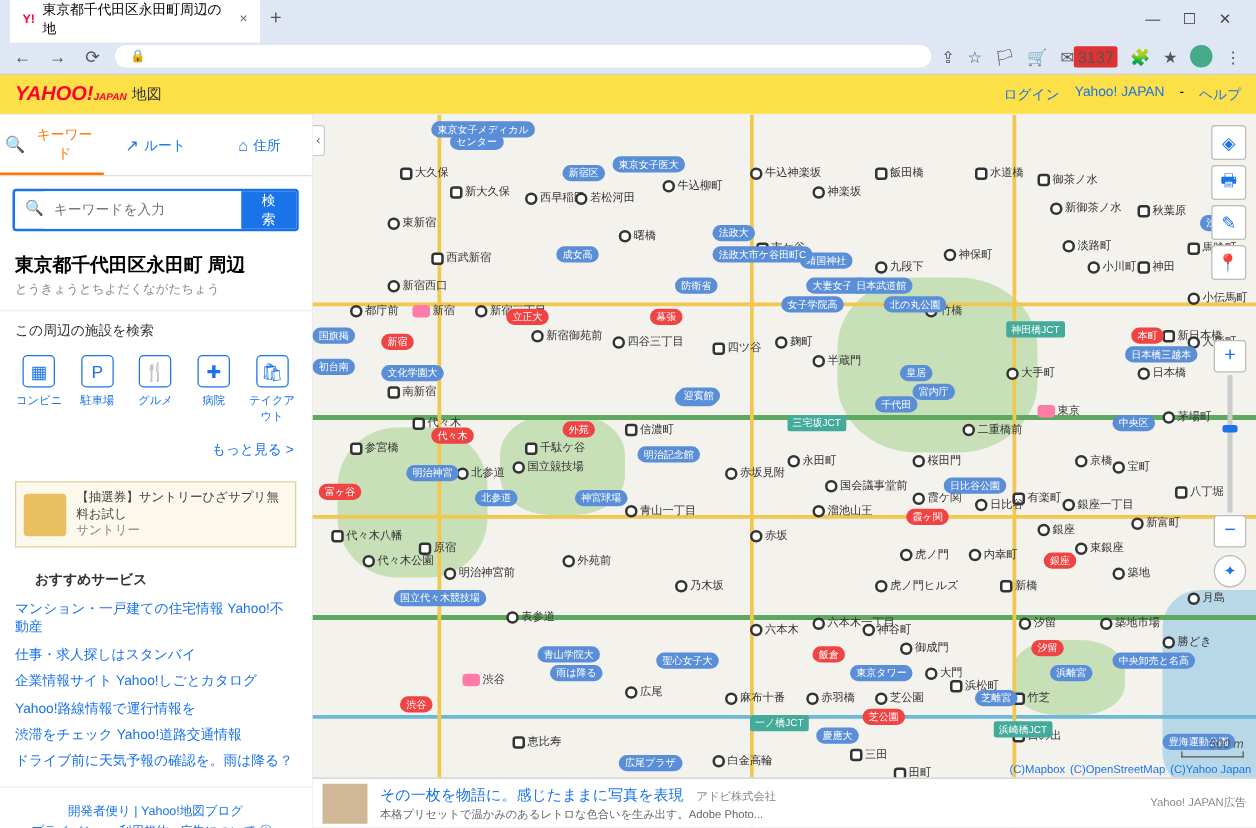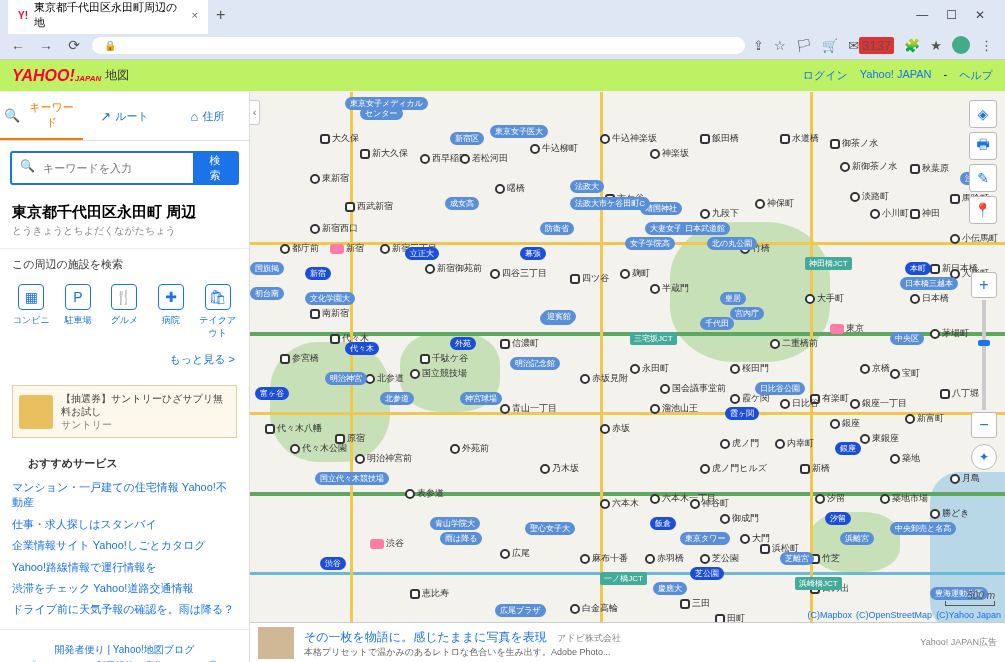"YAHOO!JAPAN" .app-header { background: #bef264 -> #fde047 }
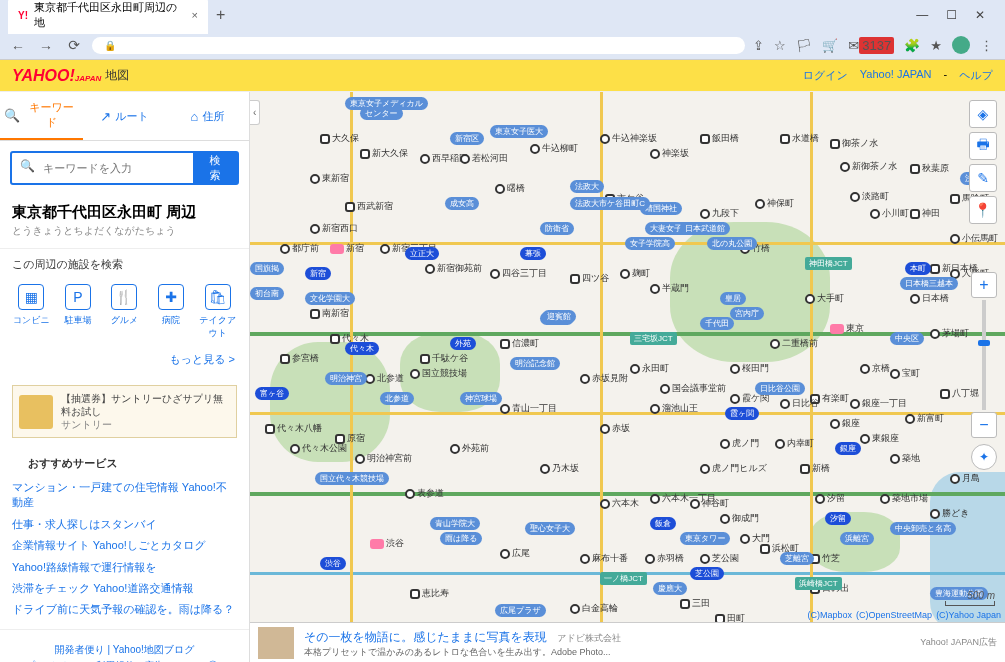"立正大" .route-badge.orange { background: #1d4ed8 -> #ef4444 }
